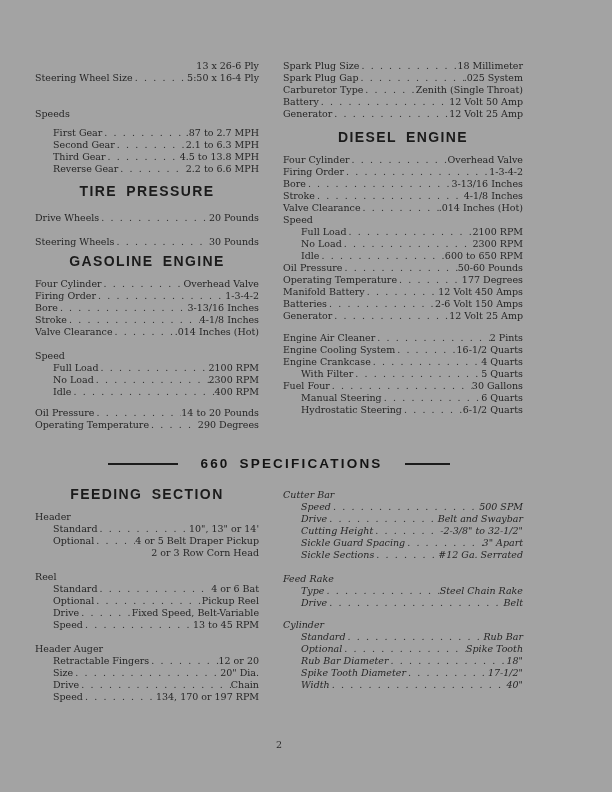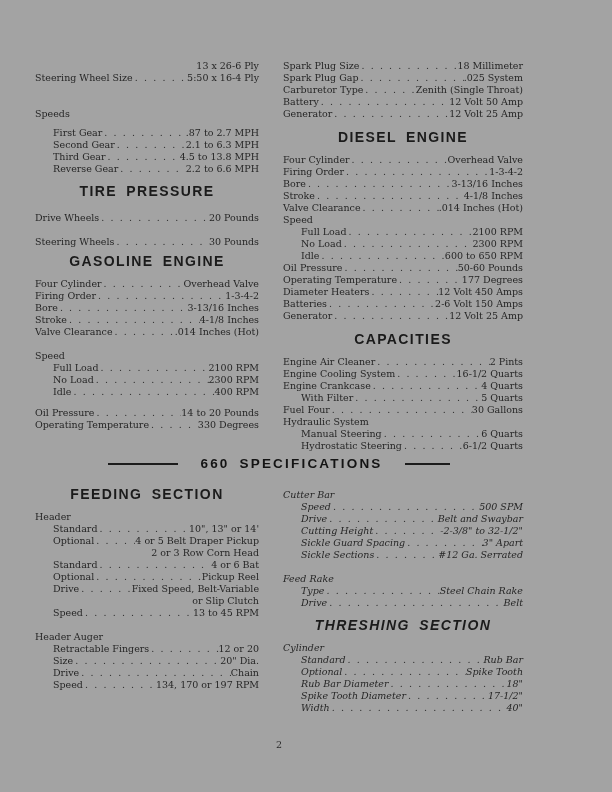"Diameter Heaters" span.lab { text: Diameter Heaters -> Manifold Battery }
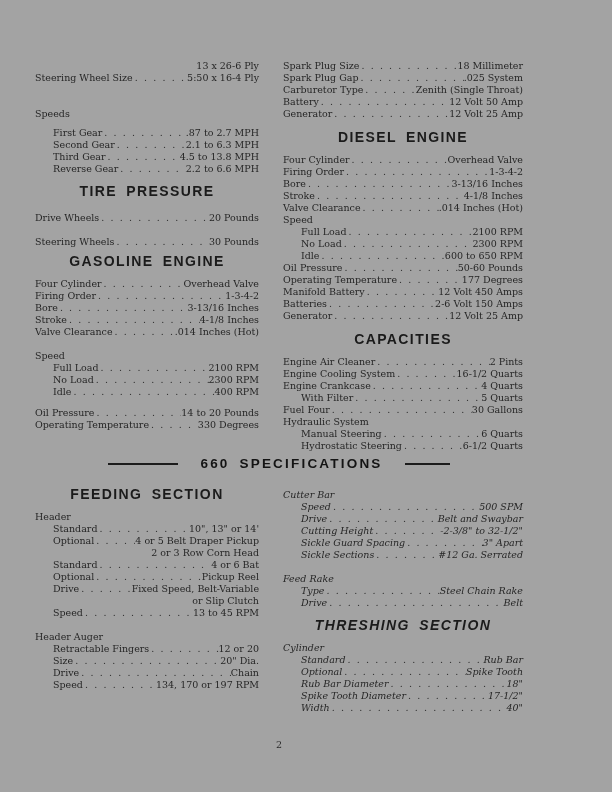"CAPACITIES" div.sec-heading { html: <div>CAPACITIES</div> -> none }
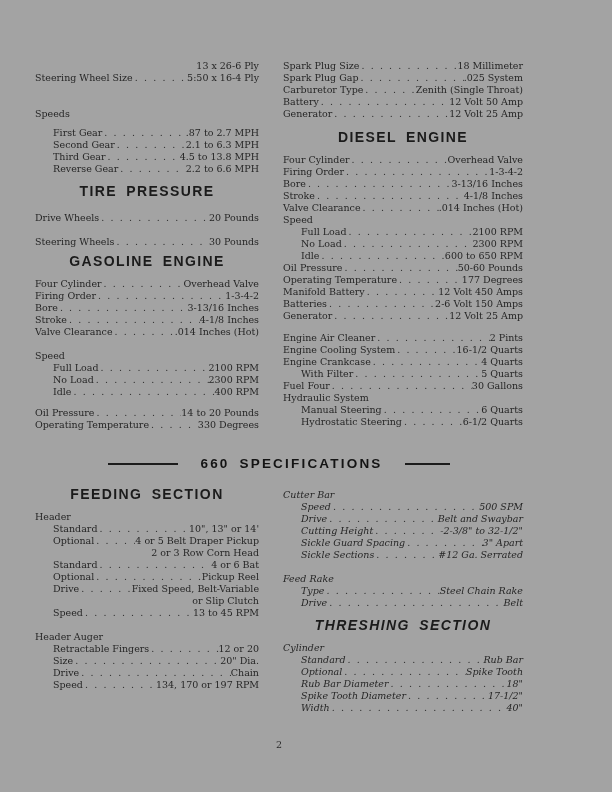"Hydraulic System" div.group-label { html: <div>Hydraulic System</div> -> none }
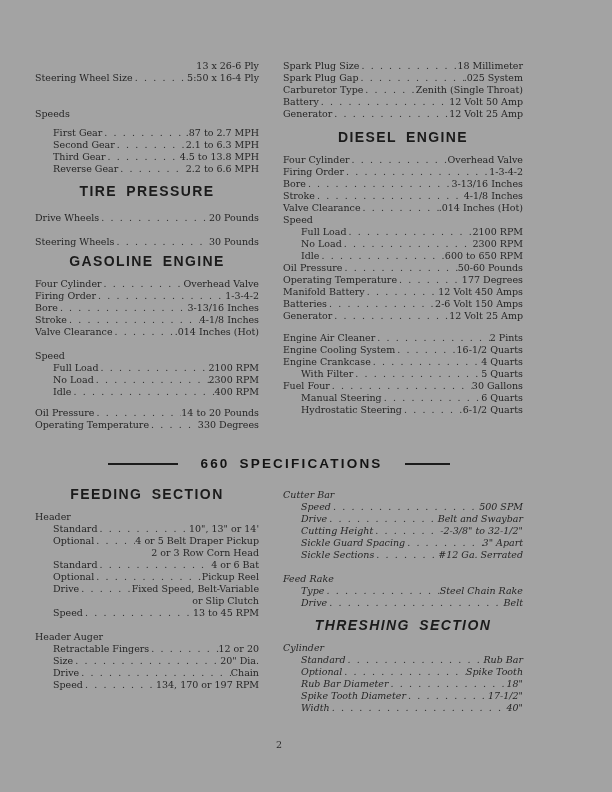"330 Degrees" span.val { text: 330 -> 290 }
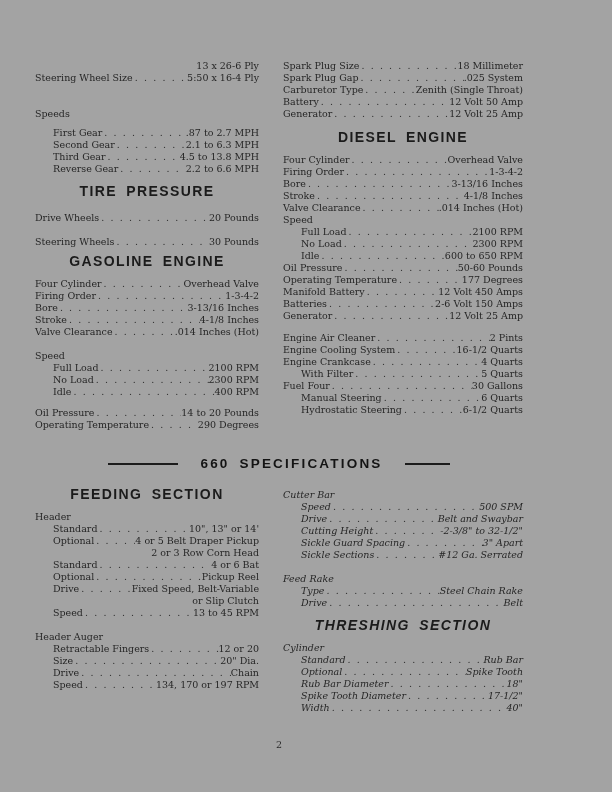"Reel" div.group-label { html: none -> <div>Reel</div> }
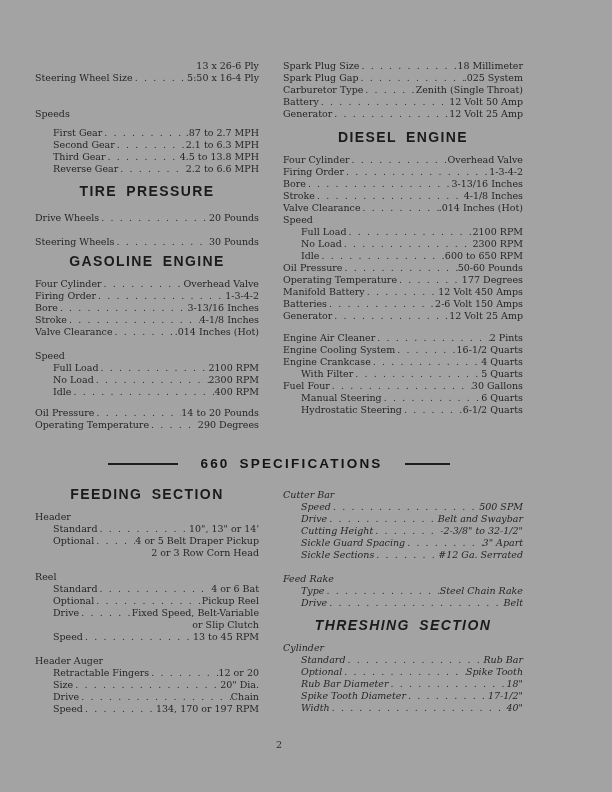"or Slip Clutch" div.cont-line { html: <div>or Slip Clutch</div> -> none }
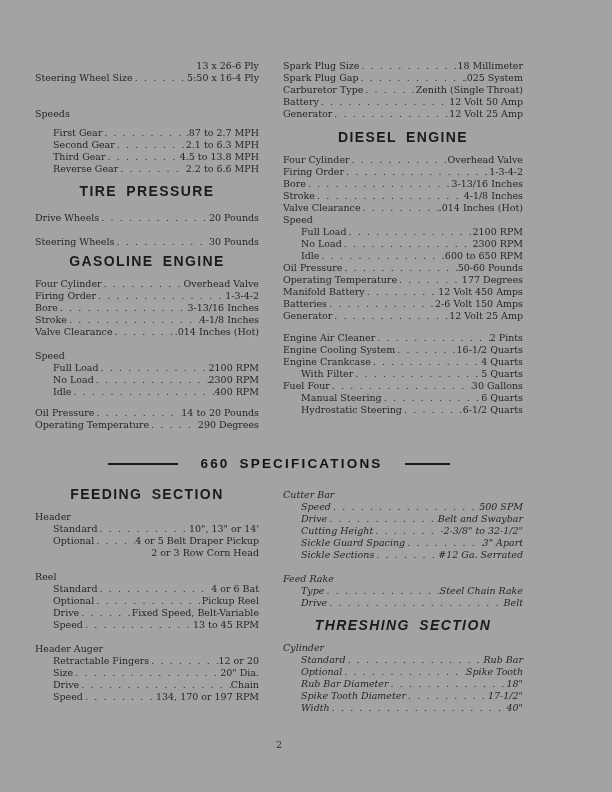"THRESHING SECTION" div.sec-heading { html: <div>THRESHING SECTION</div> -> none }
